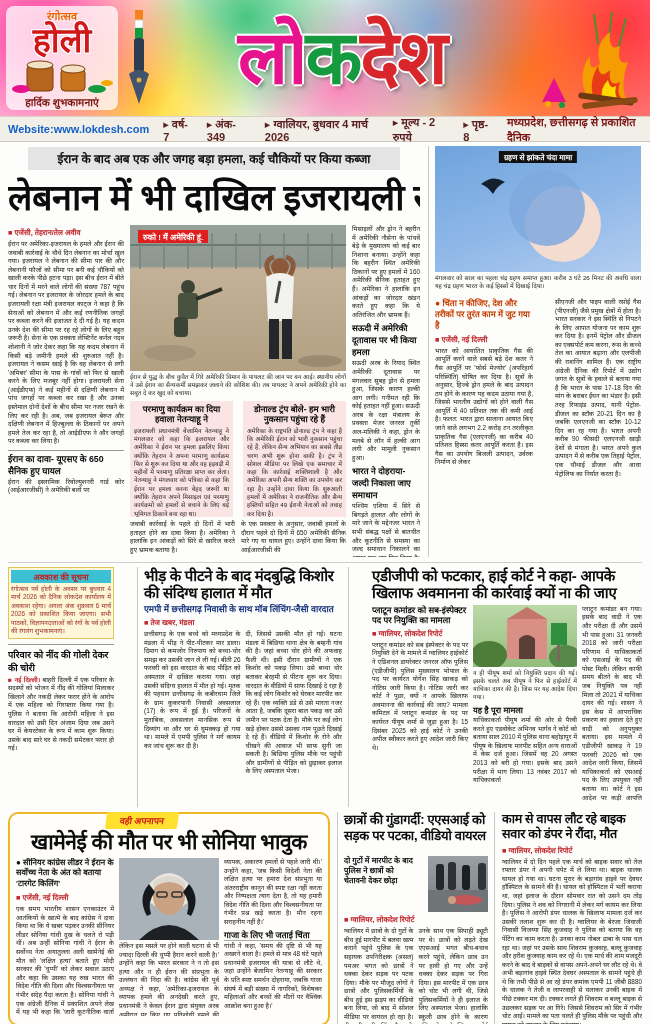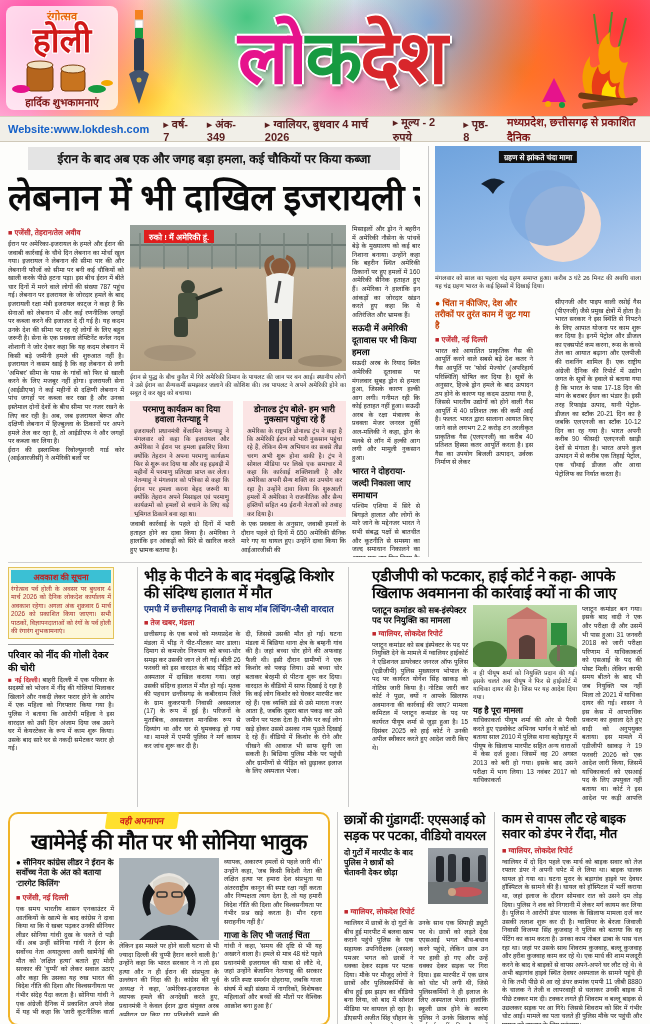"रुको ! मैं अमेरिकी हूं." .photo-tag { left: 14px -> 8px }
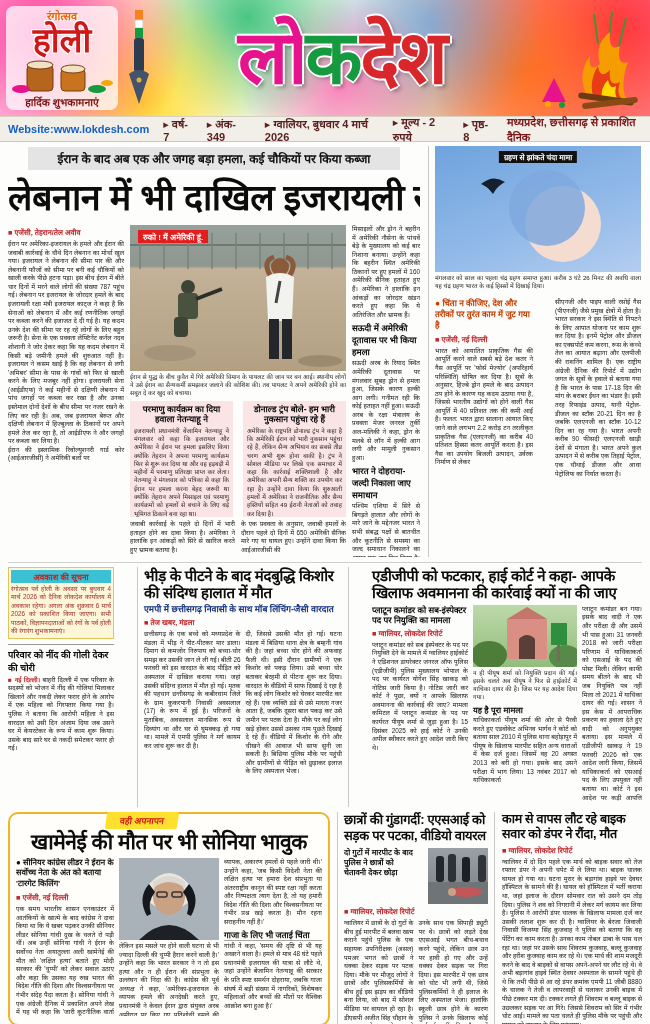"ईरान का दावा- यूएसए के" h4 { html: none -> <h4>ईरान का दावा- यूएसए के 650 सैनिक हुए घायल</h4> }
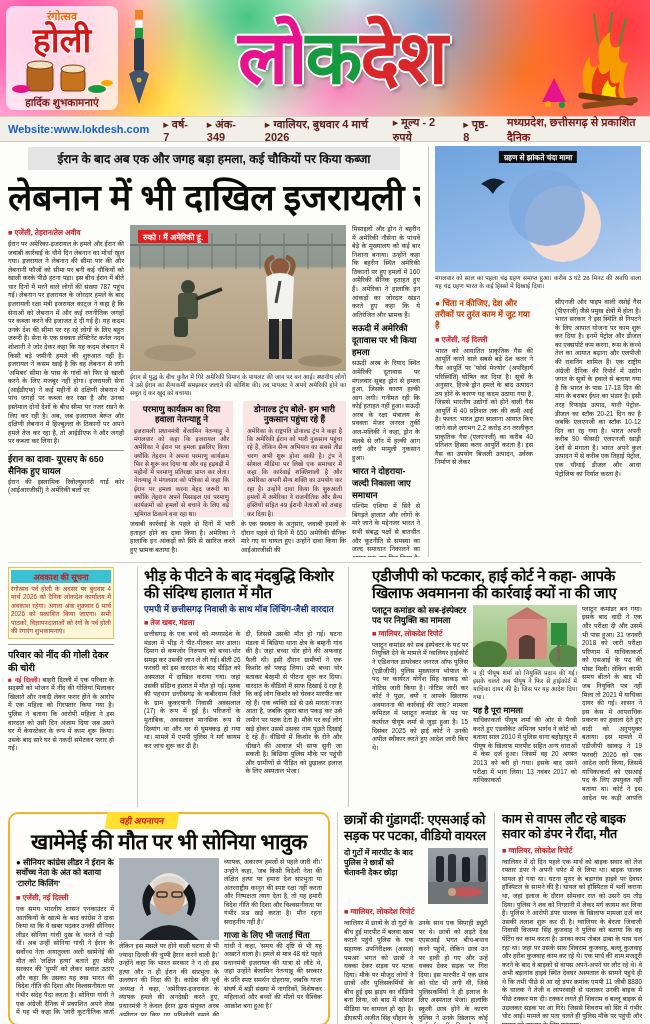"दो गुटों में मारपीट के" .asi-top { margin-top: 5px -> 13px }
